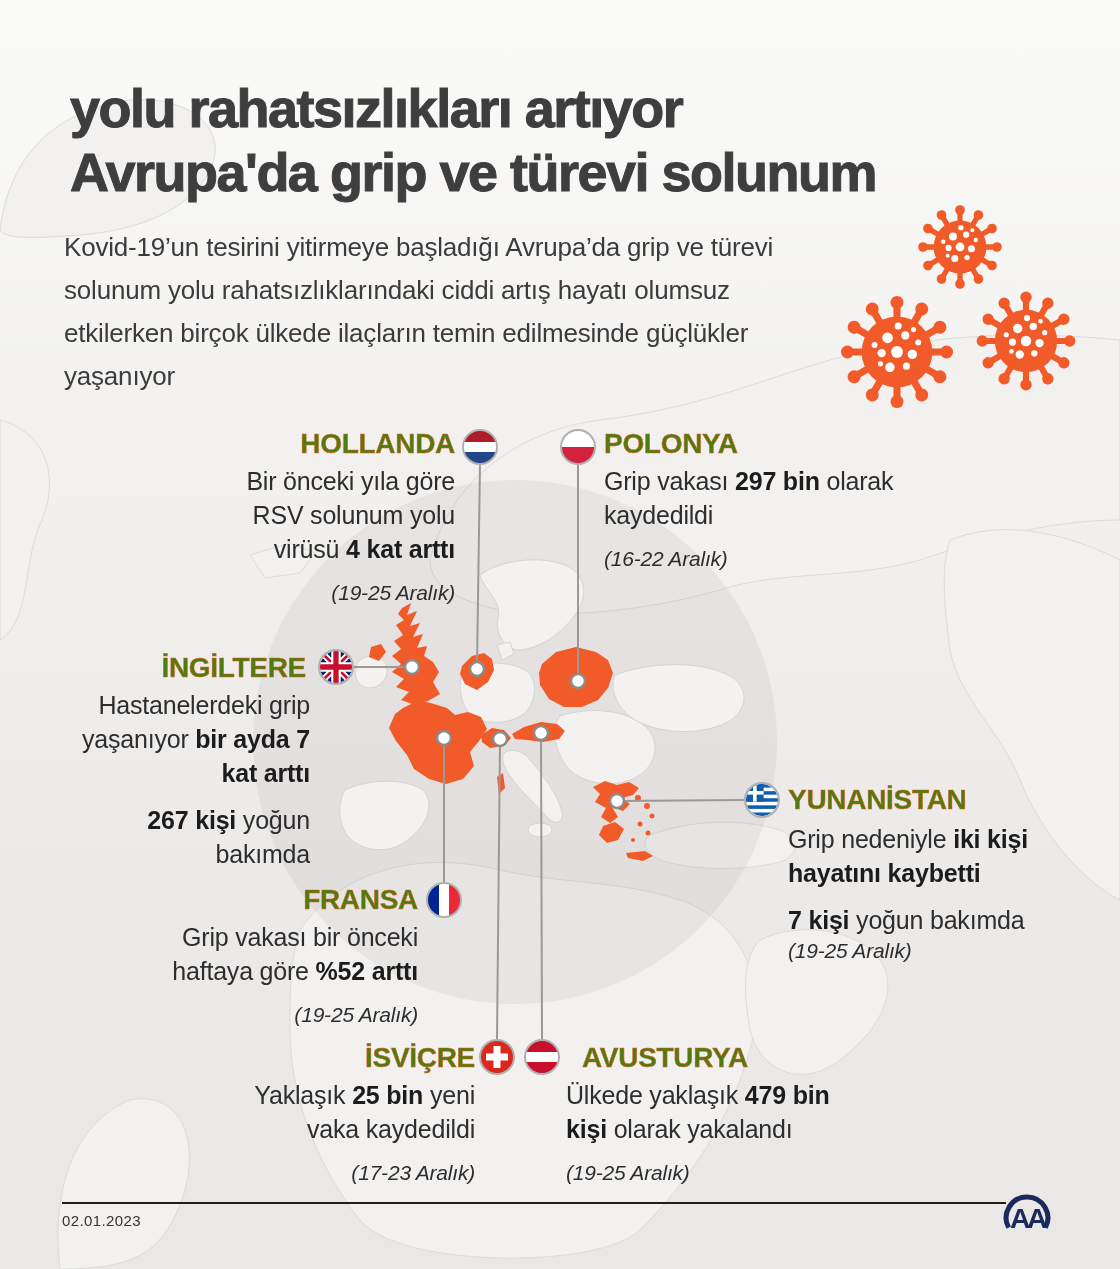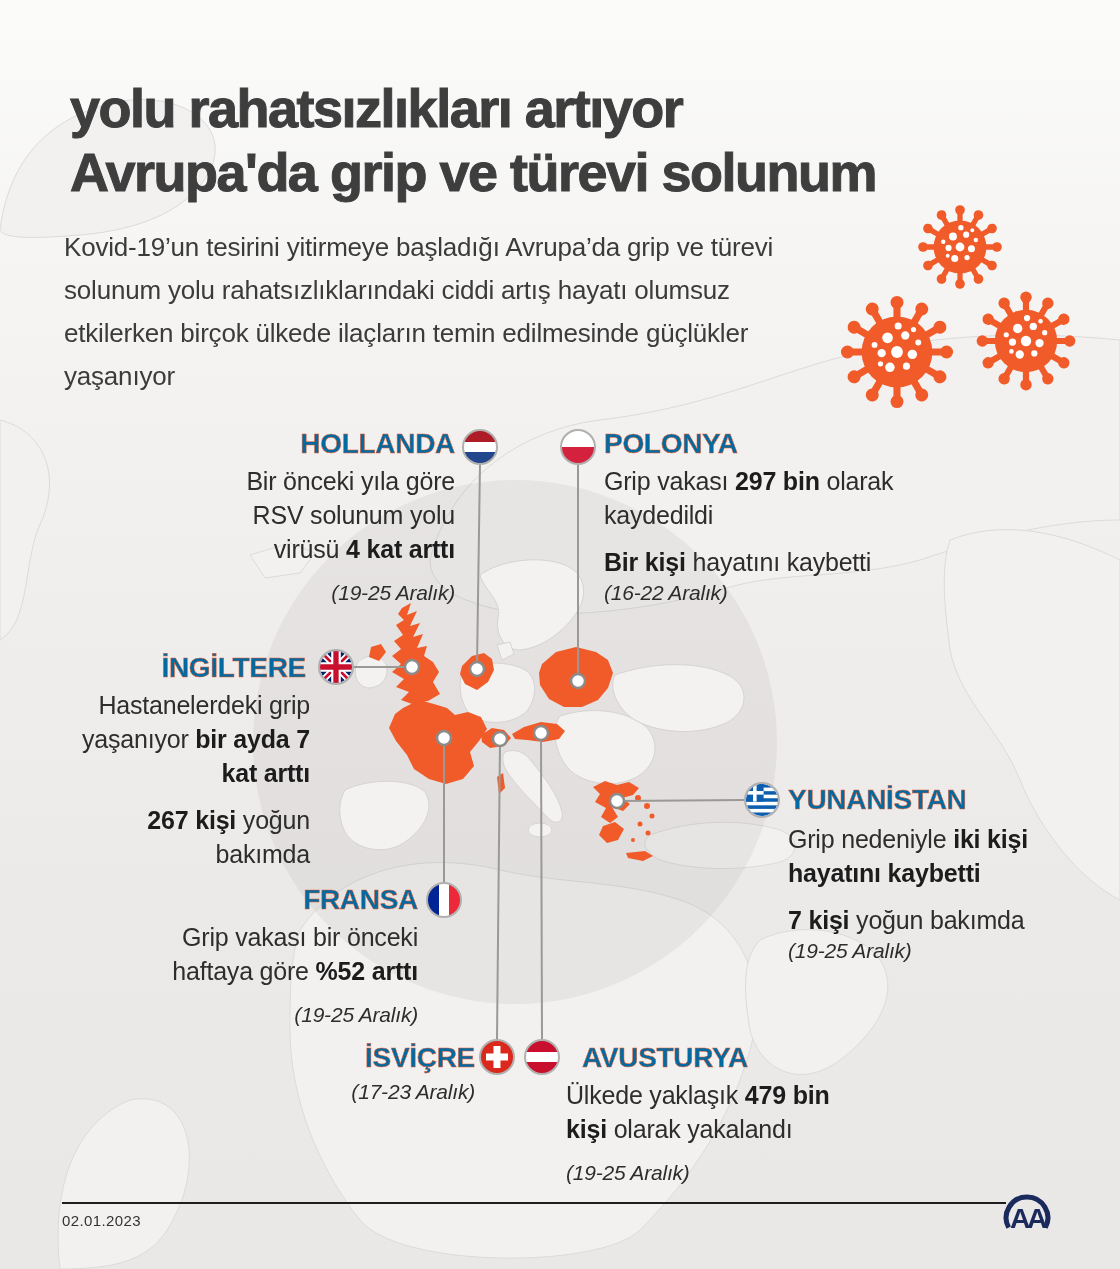"HOLLANDA" .country-label { color: #0369a1 -> #4d7c0f }
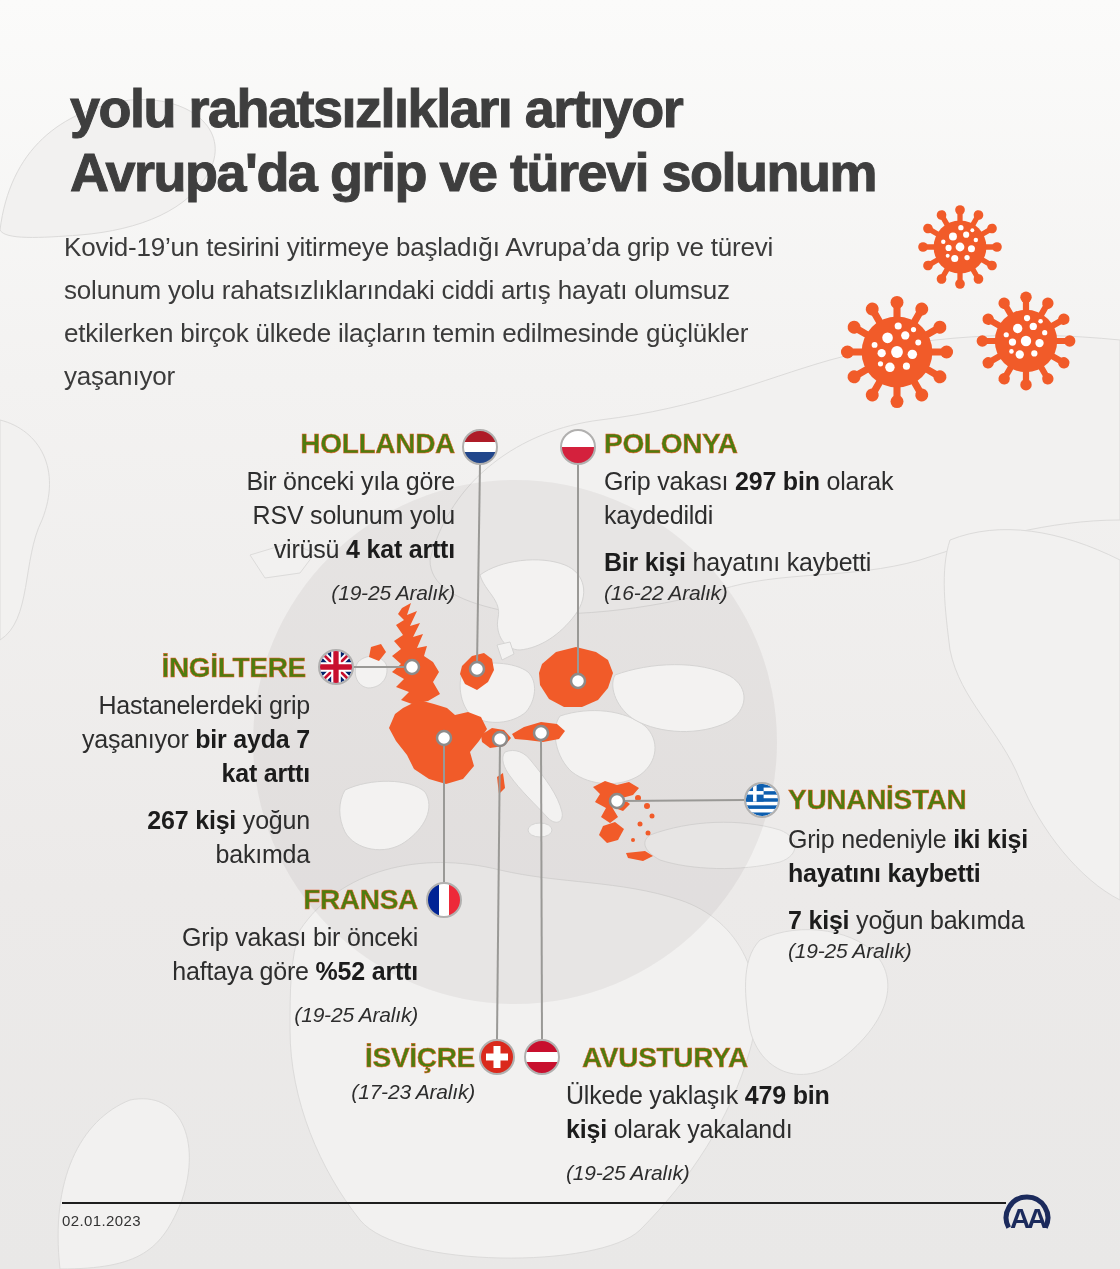"Bir kişi hayatını kaybetti" p.para { html: <p><span>Bir kişi</span><span> hayatını kaybetti</span></p> -> none }
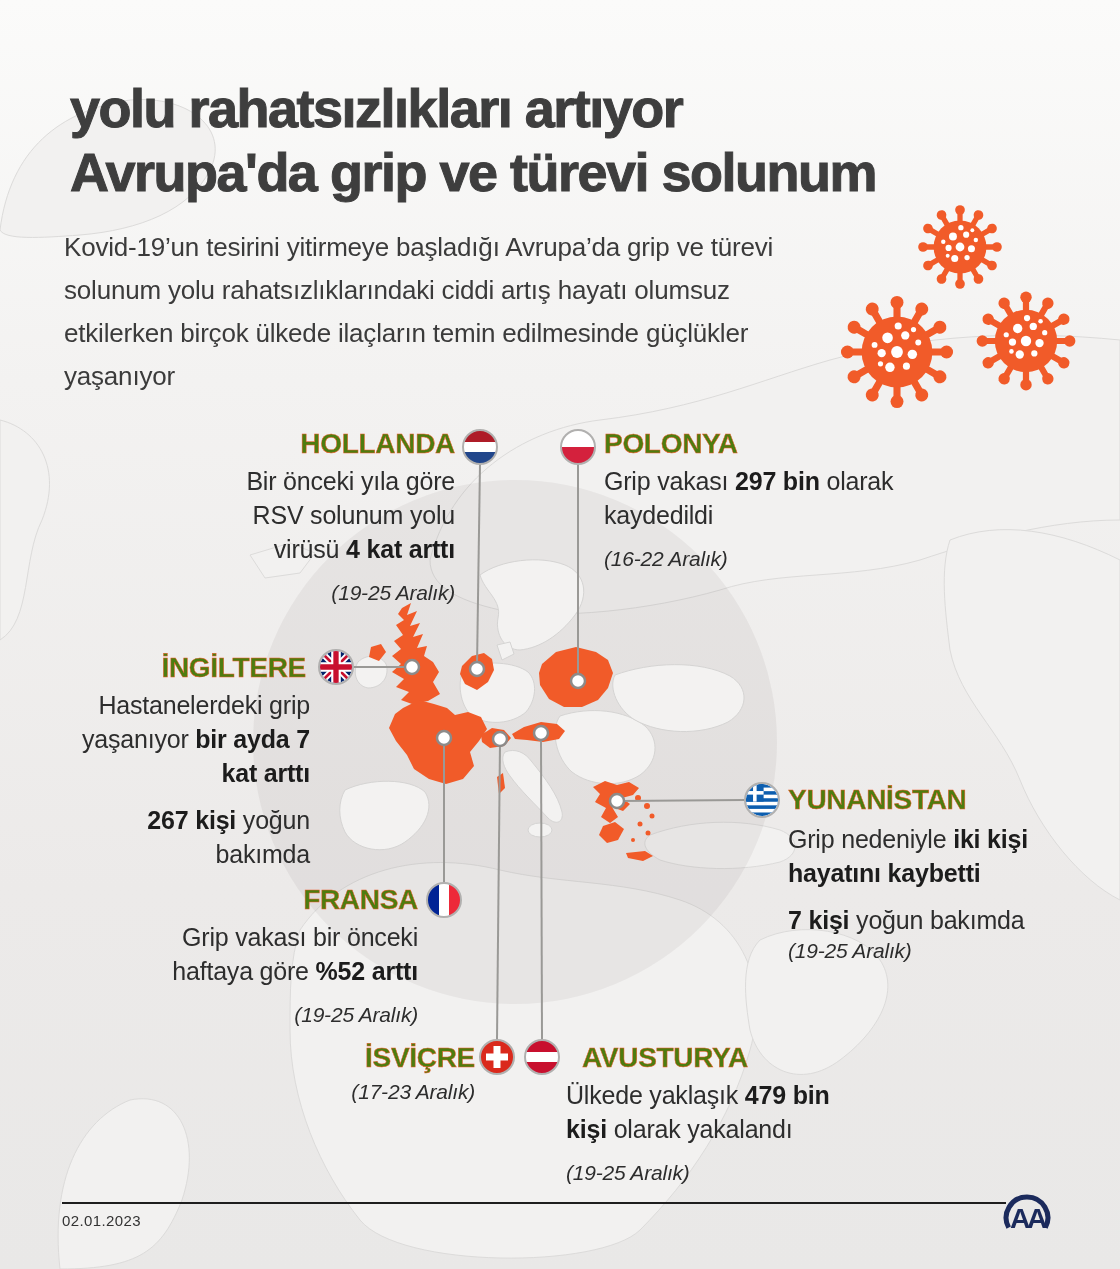"Yaklaşık 25 bin yeni vaka" p.para { html: none -> <p><span>Yaklaşık </span><span>25 bin</span><span> yeni vaka kaydedildi</span></p> }
